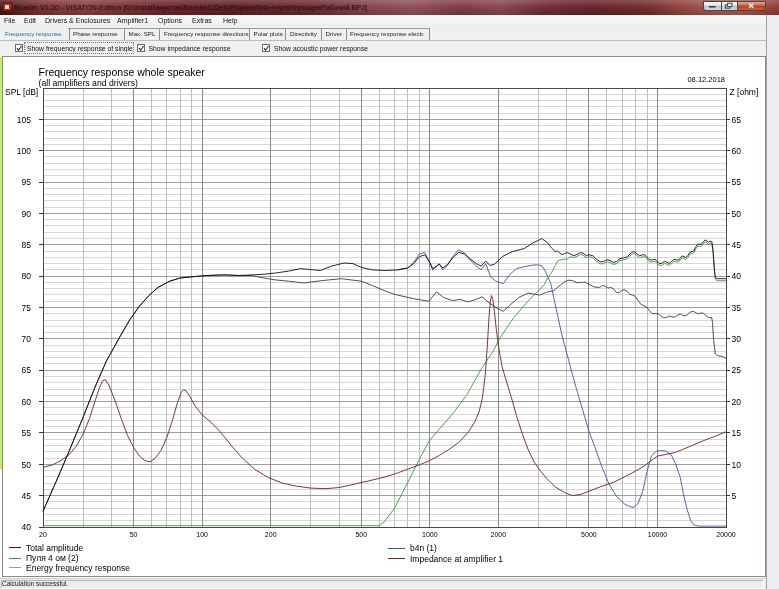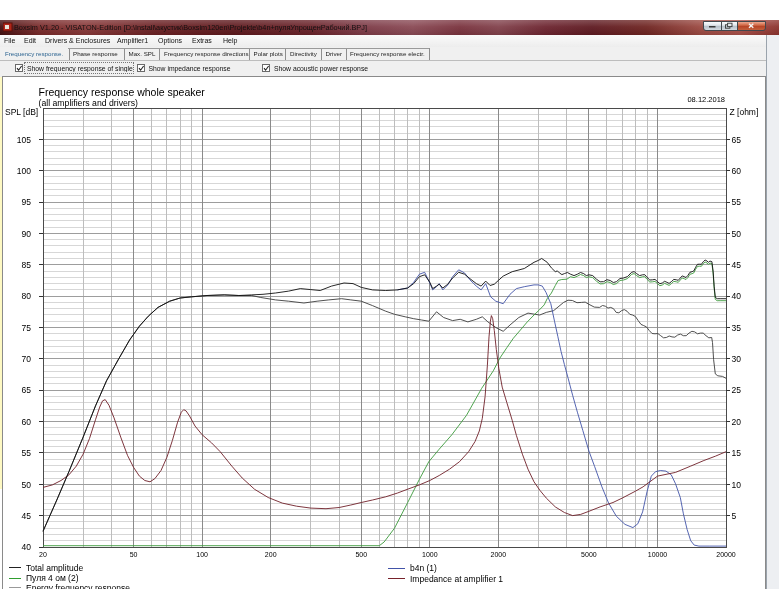"Boxsim V1.20 - VISATON-Edition" #win { background: #fef9c3 -> #bef264; margin-top: 20px -> none }
